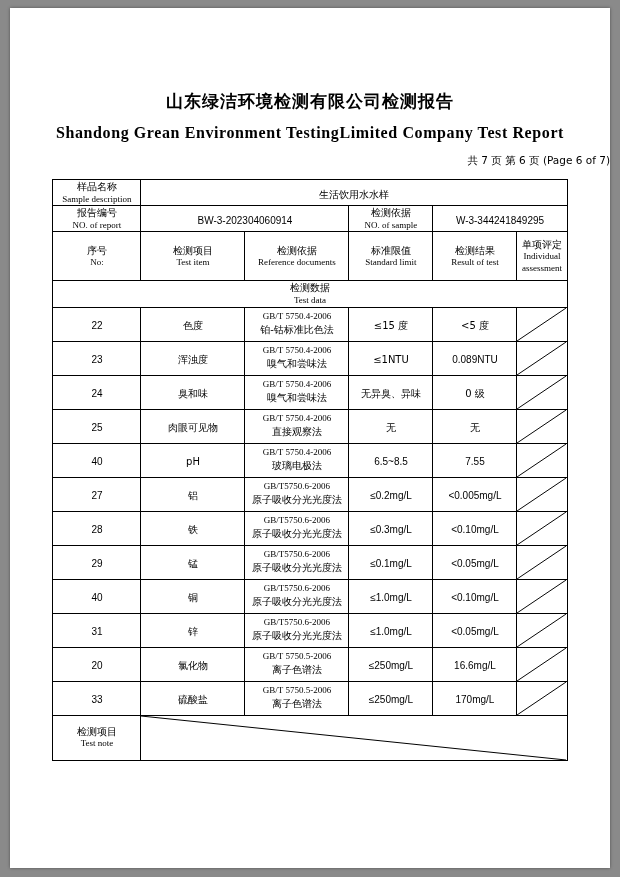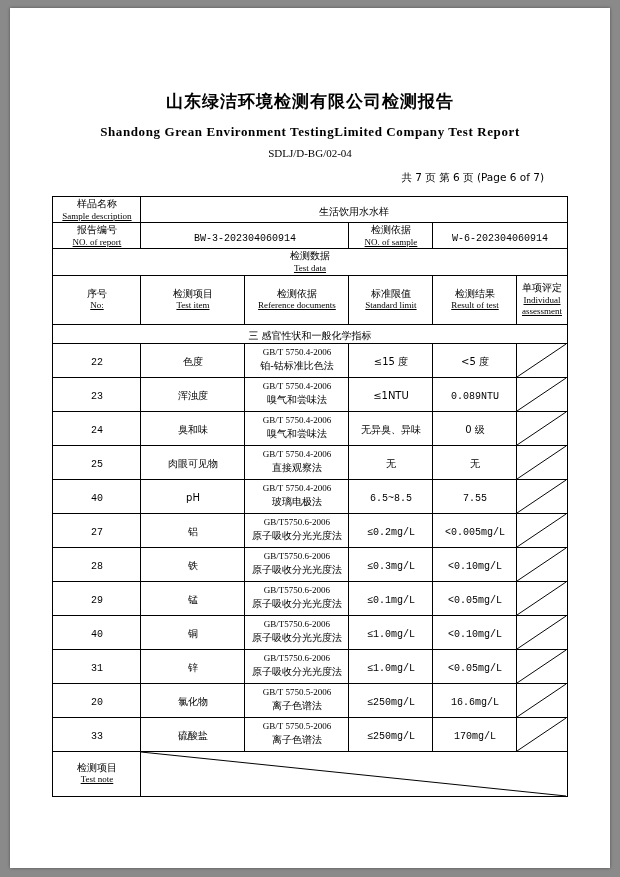"Shandong Grean Environment" .title-en { font-size: 13px -> 16px }
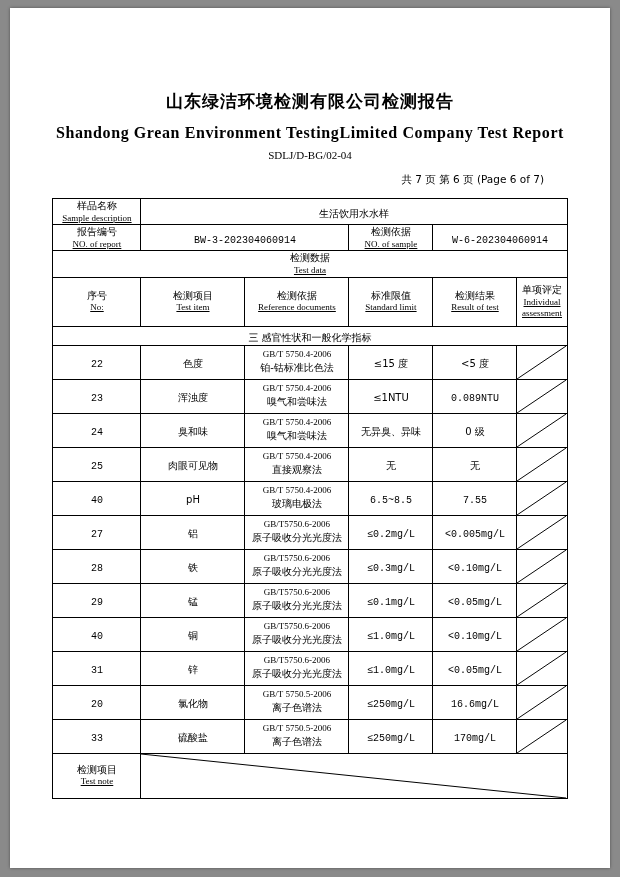"SDLJ/D-BG/02-04" div.title-code { html: <div>SDLJ/D-BG/02-04</div> -> none }
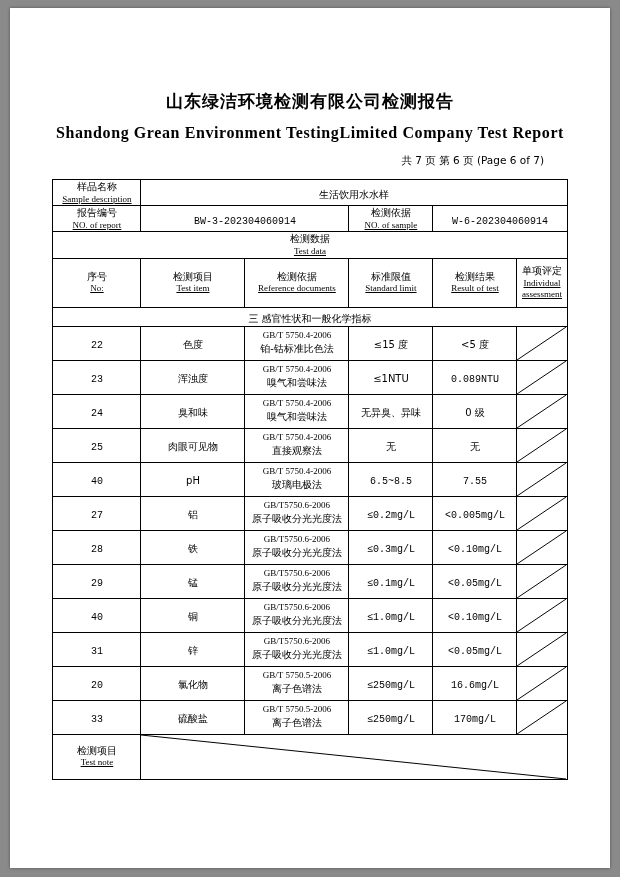"共 7 页 第 6" .page-count { padding-right: 66px -> none }
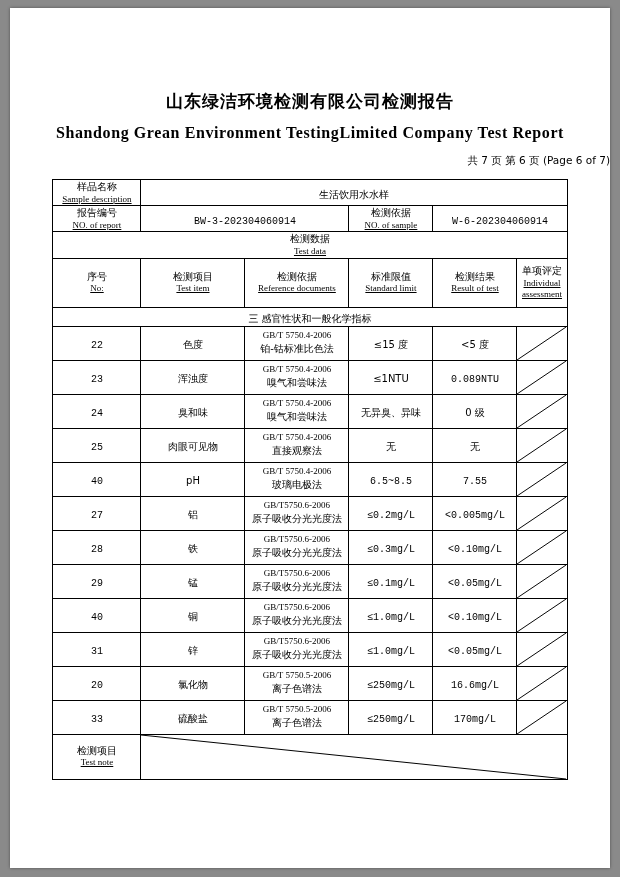"Sample description" .hdr-lbl .en { text-decoration: underline -> none }
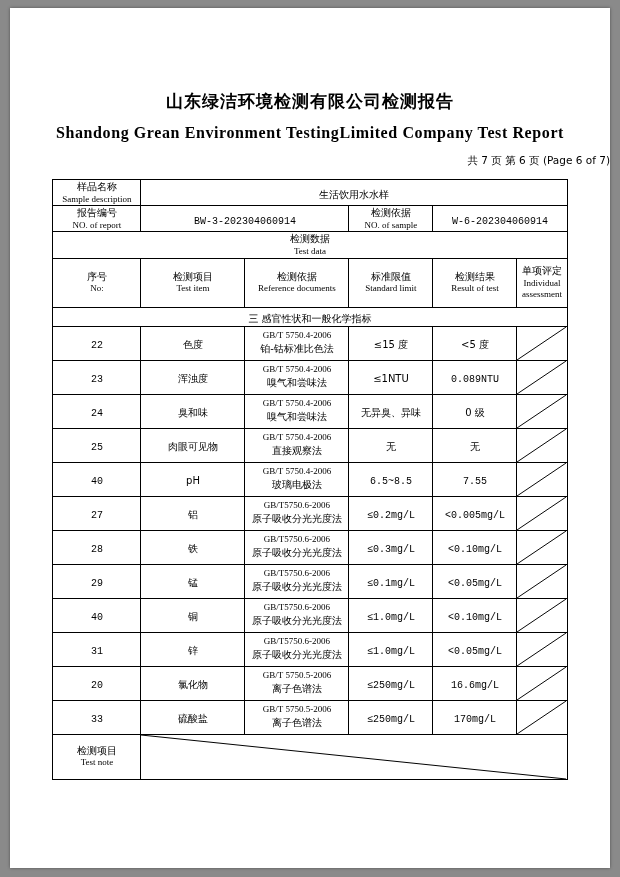"BW-3-202304060914" .mono-val { font-family: Liberation Mono, monospace -> Liberation Sans, sans-serif }
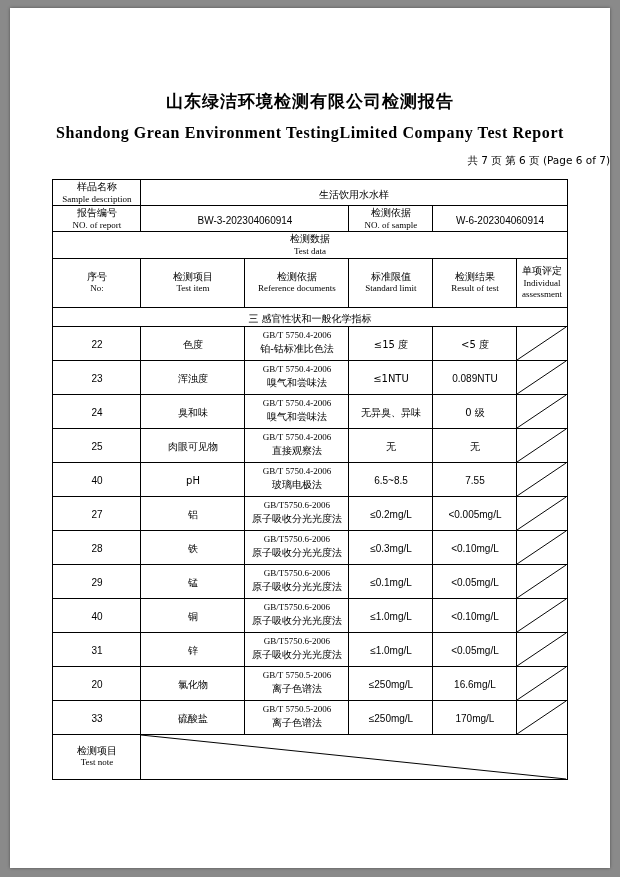"W-6-202304060914" span.mono-val { text: W-6-202304060914 -> W-3-344241849295 }
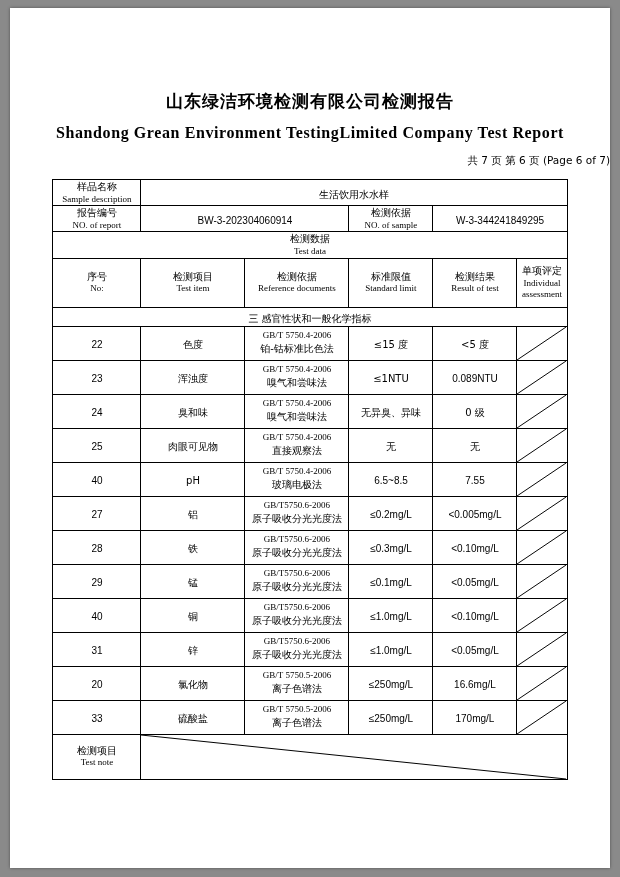"检测数据" tr { order: before "序号" -> after "序号" }
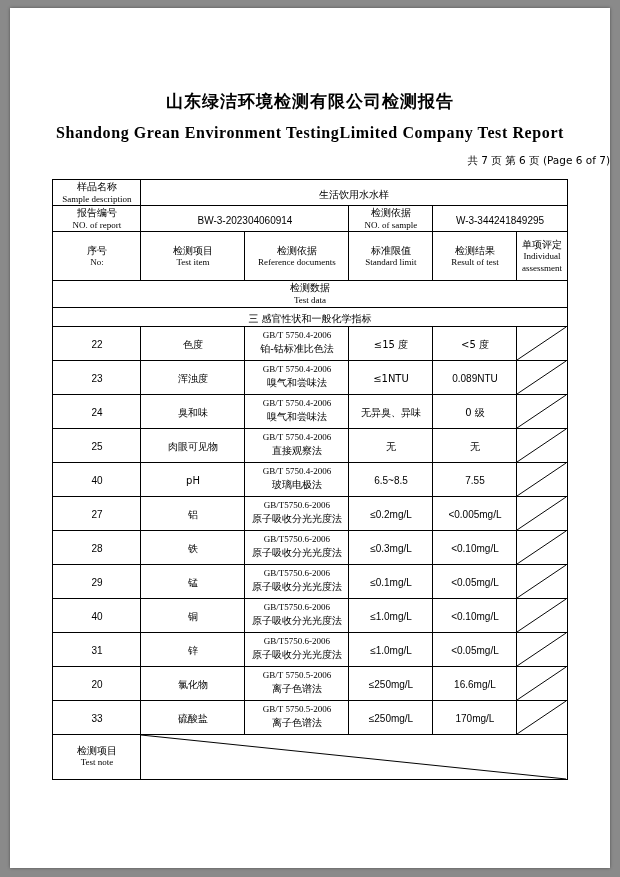"三 感官性状和一般化学指标" tr.sec-row { html: <tr> <td> <span>三 感官性状和一般化学指标</span> </td> </tr> -> none }
